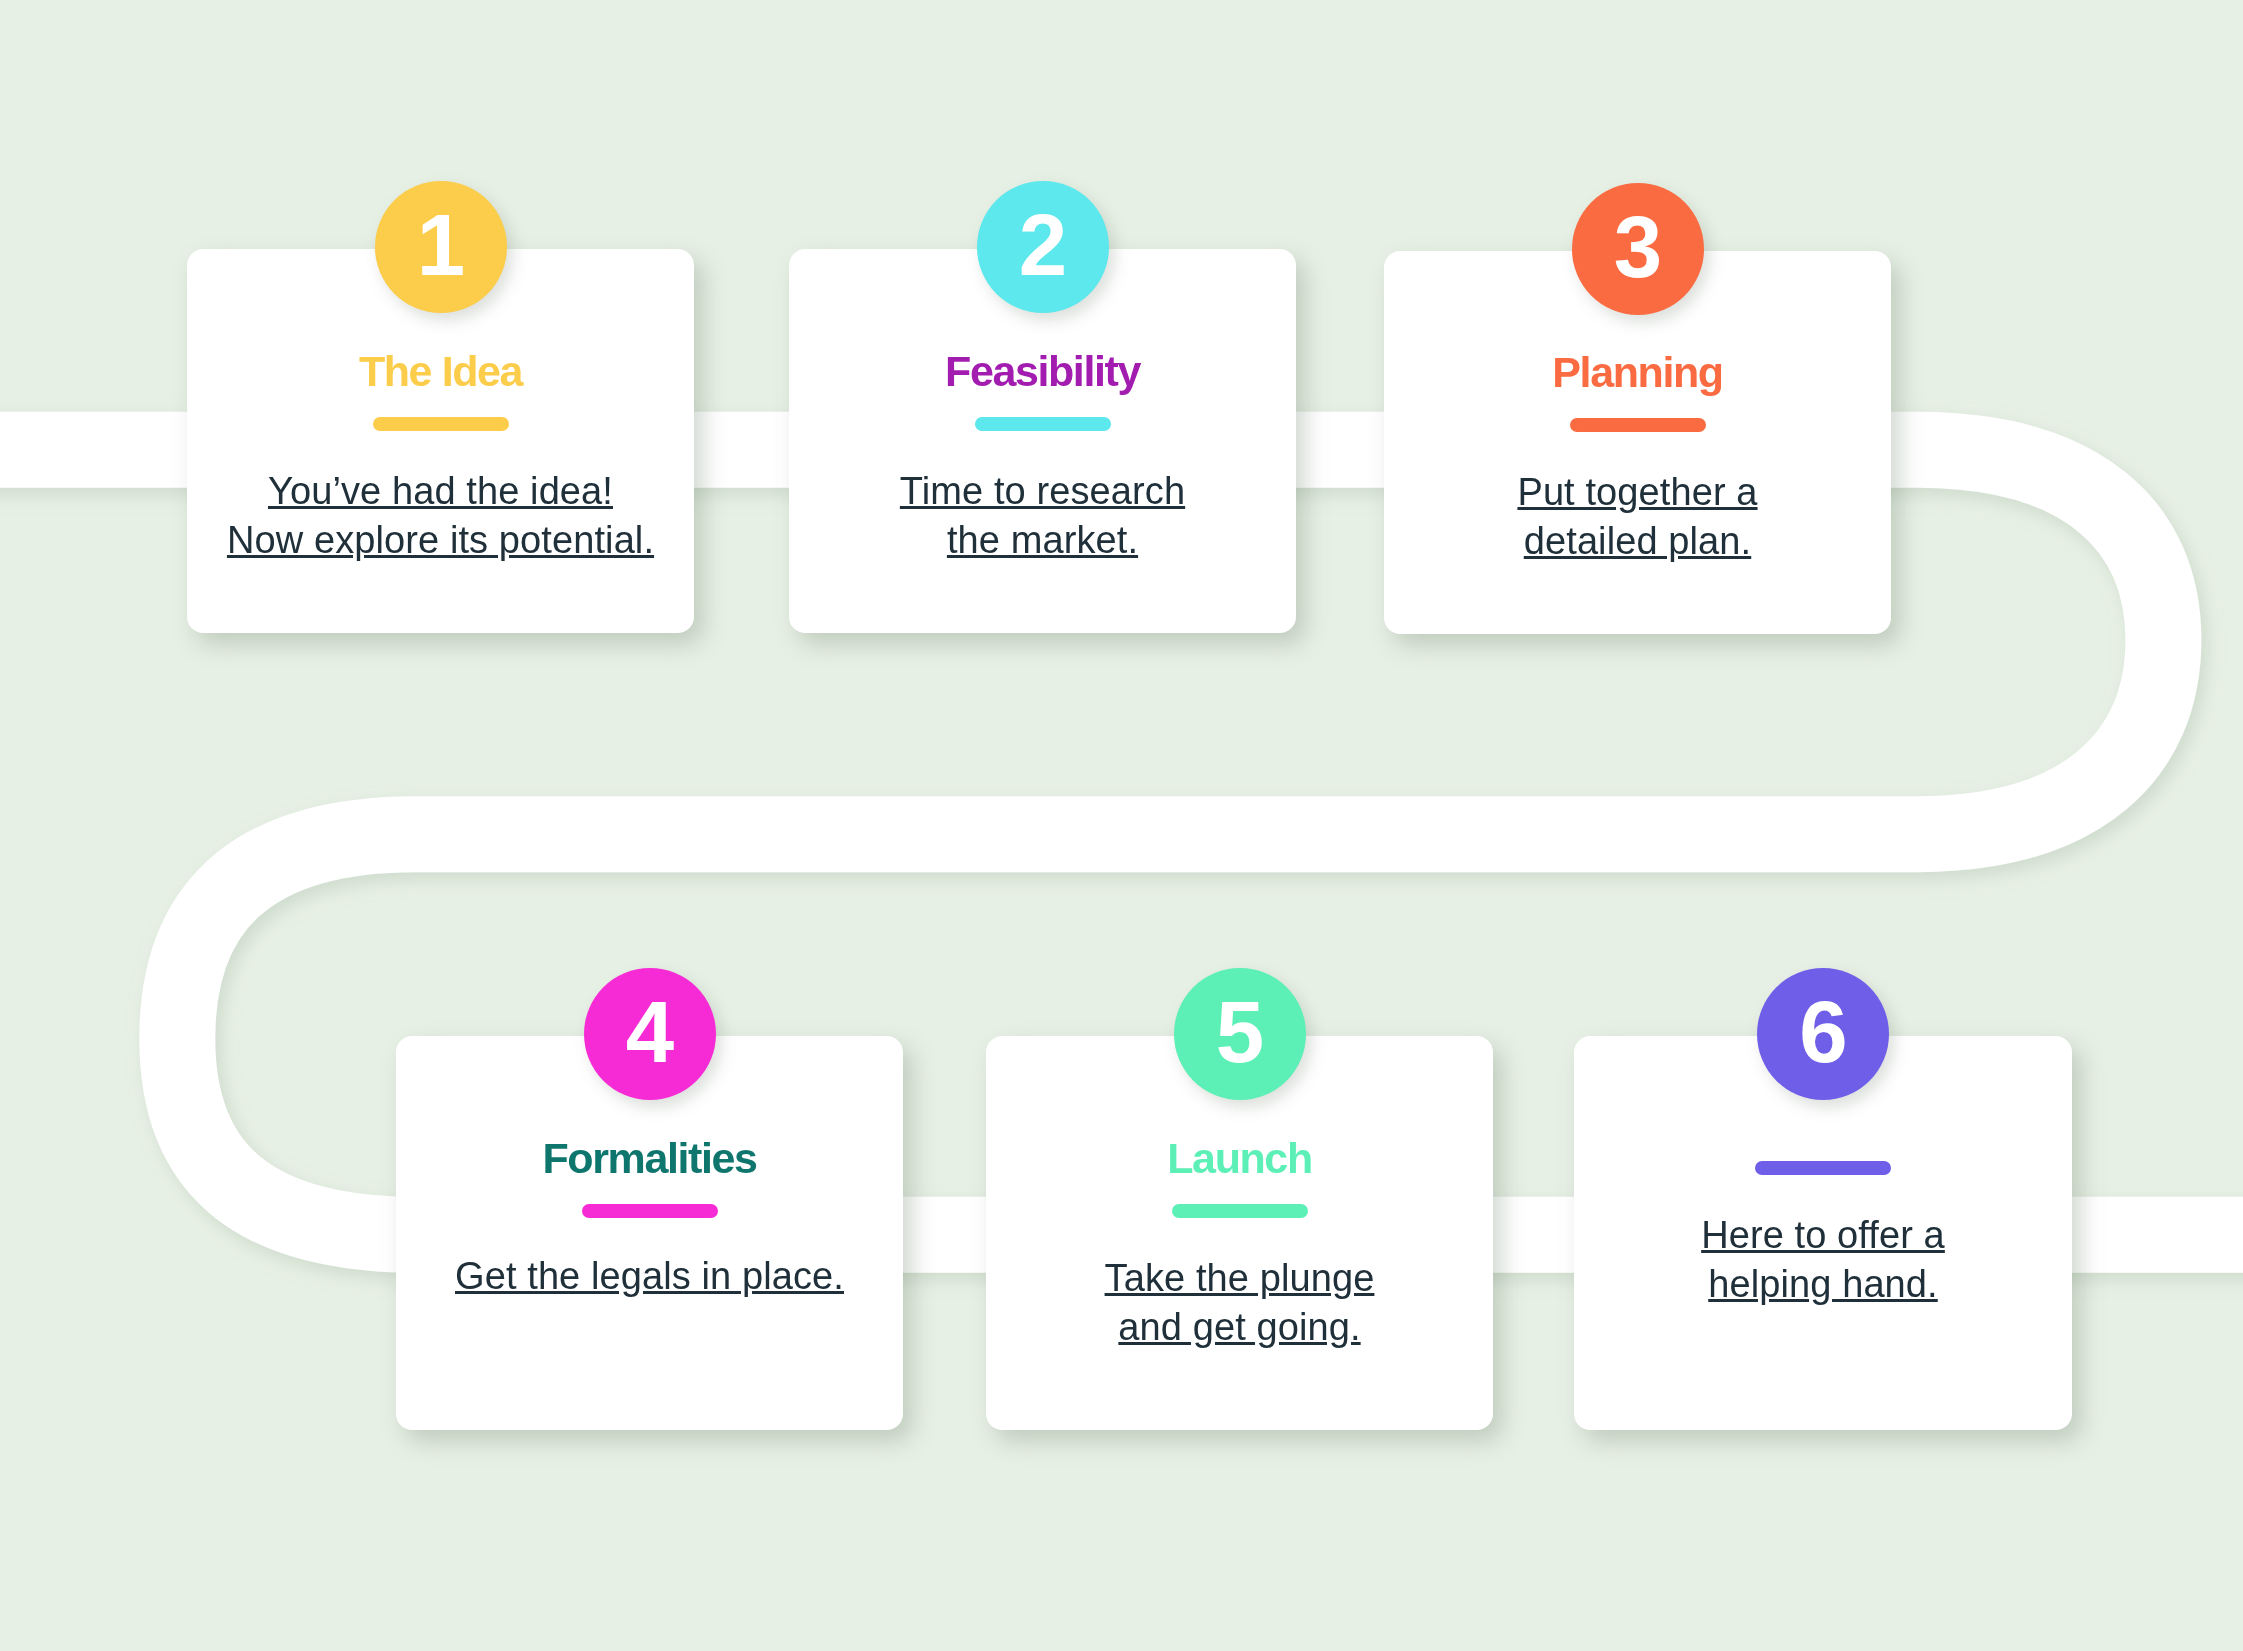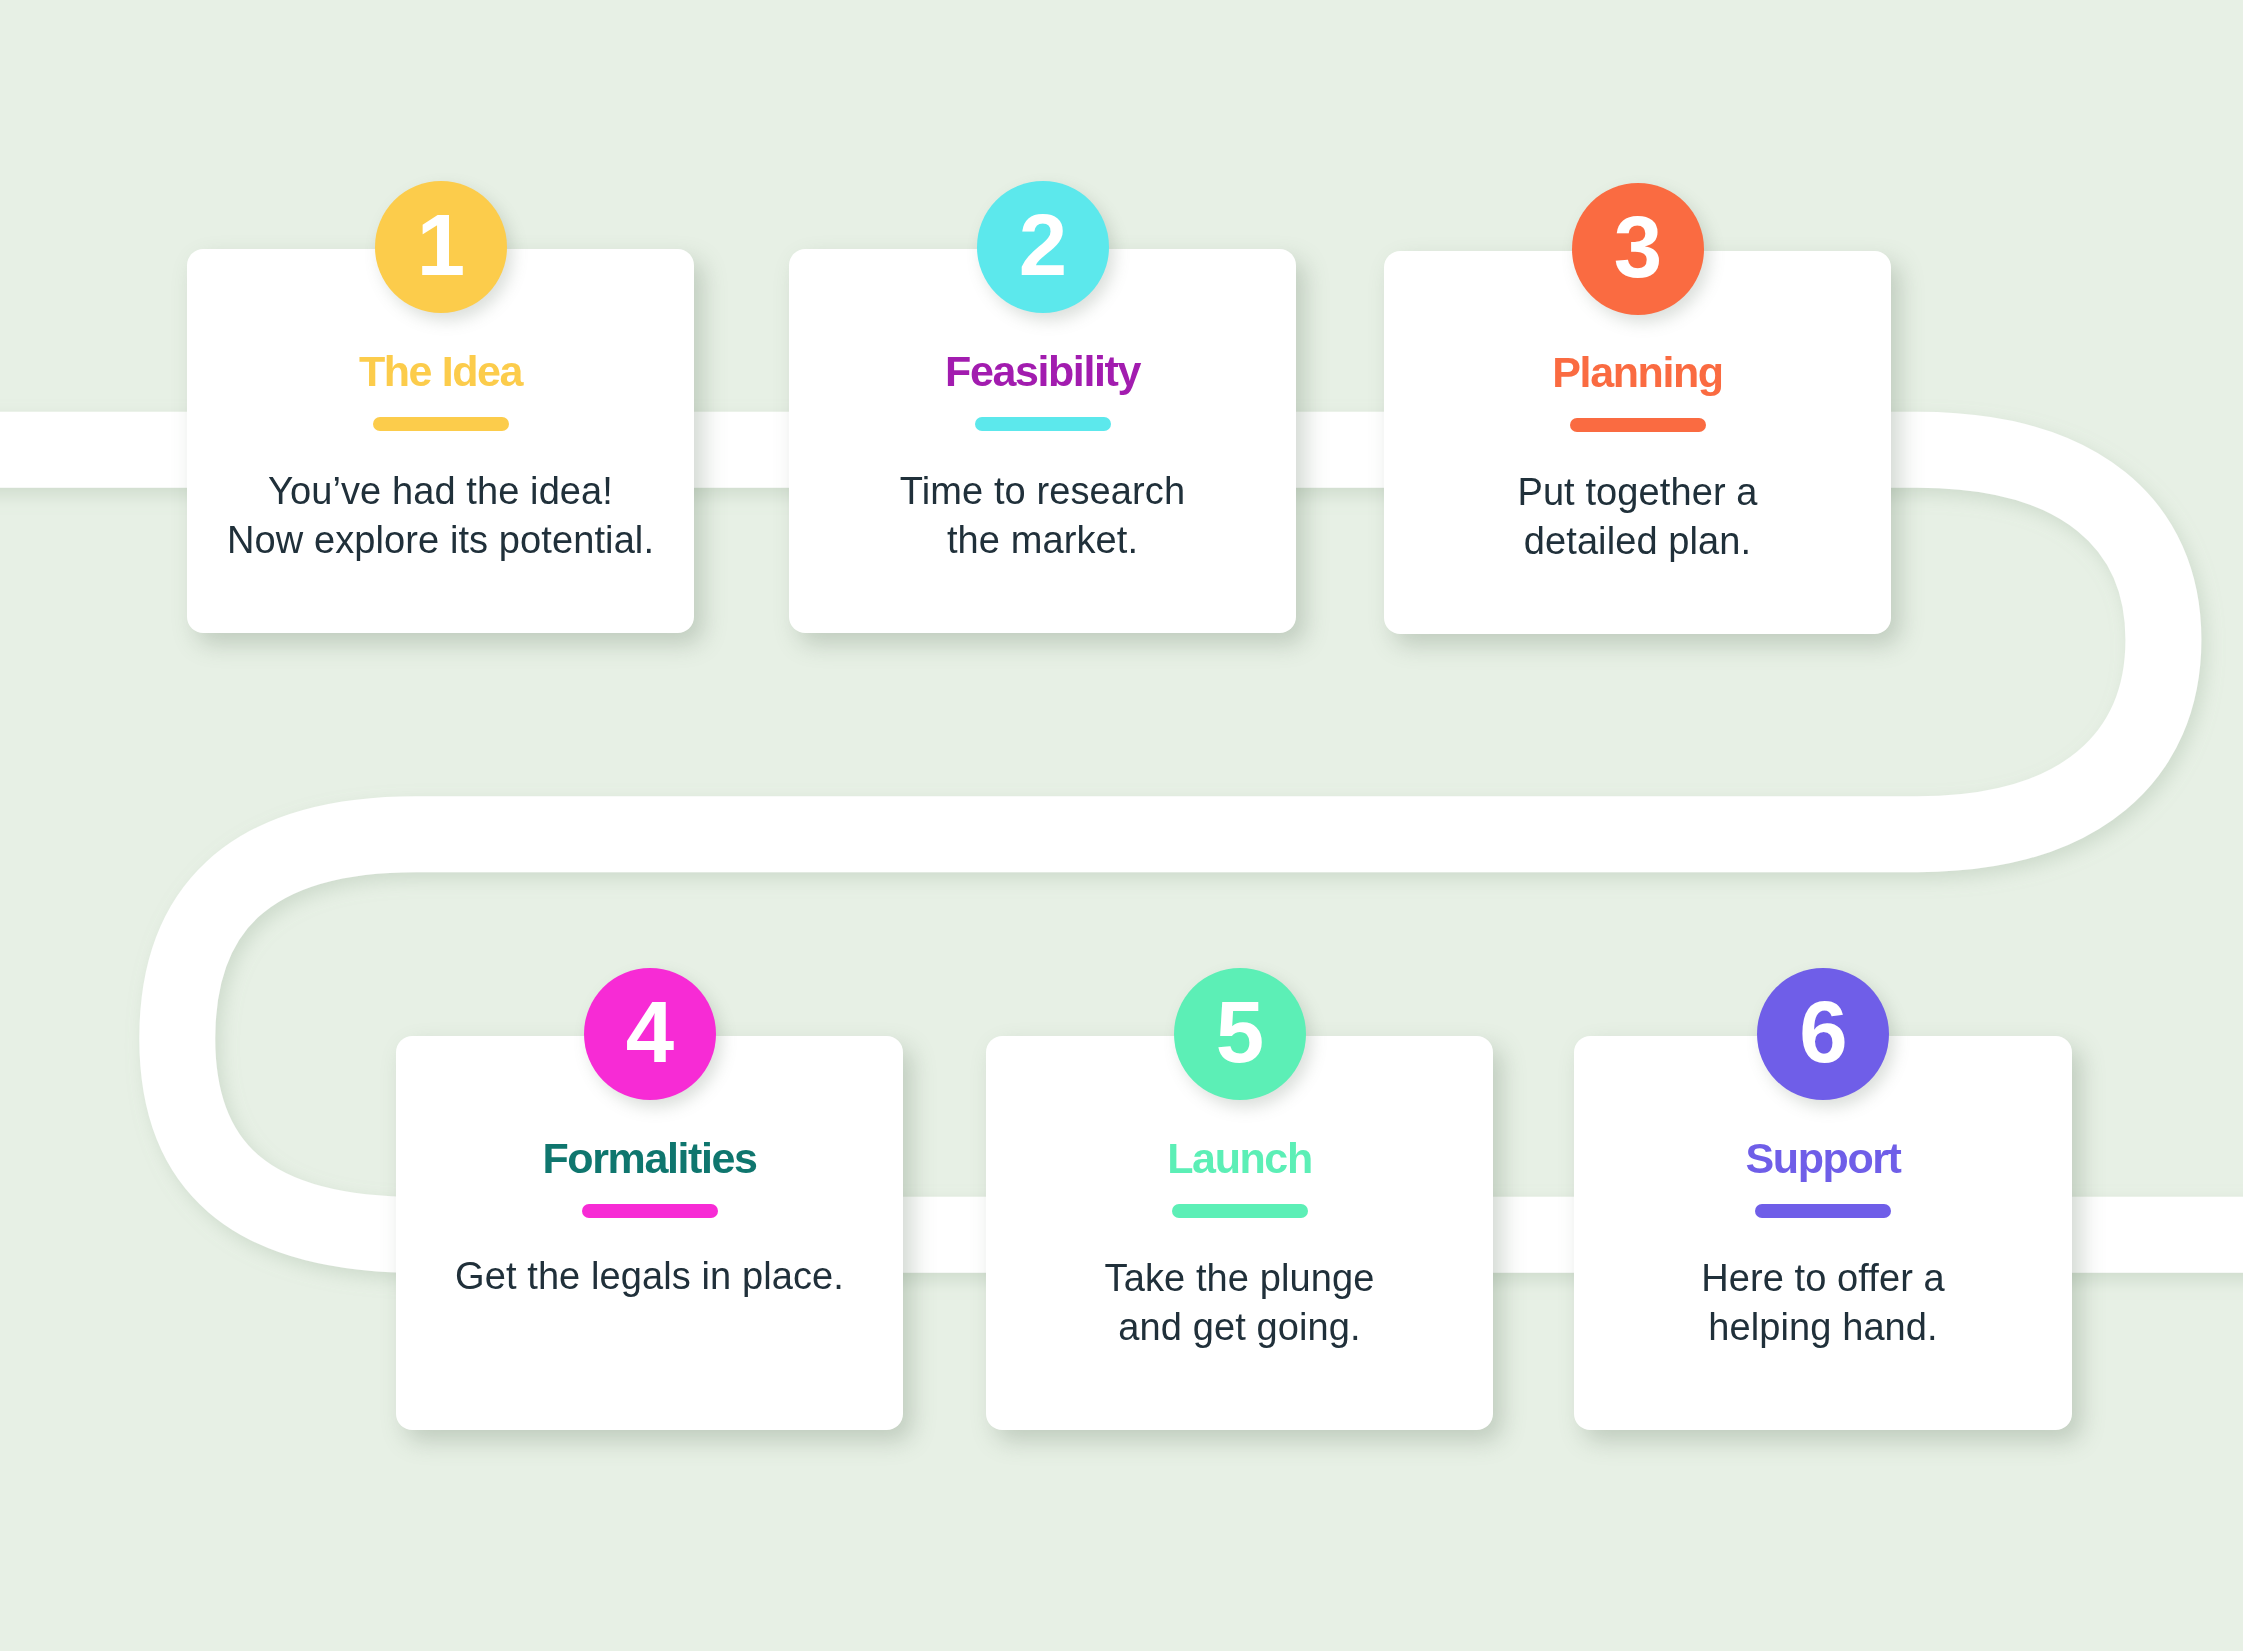"You’ve had the idea!" .step-desc { text-decoration: none -> underline }
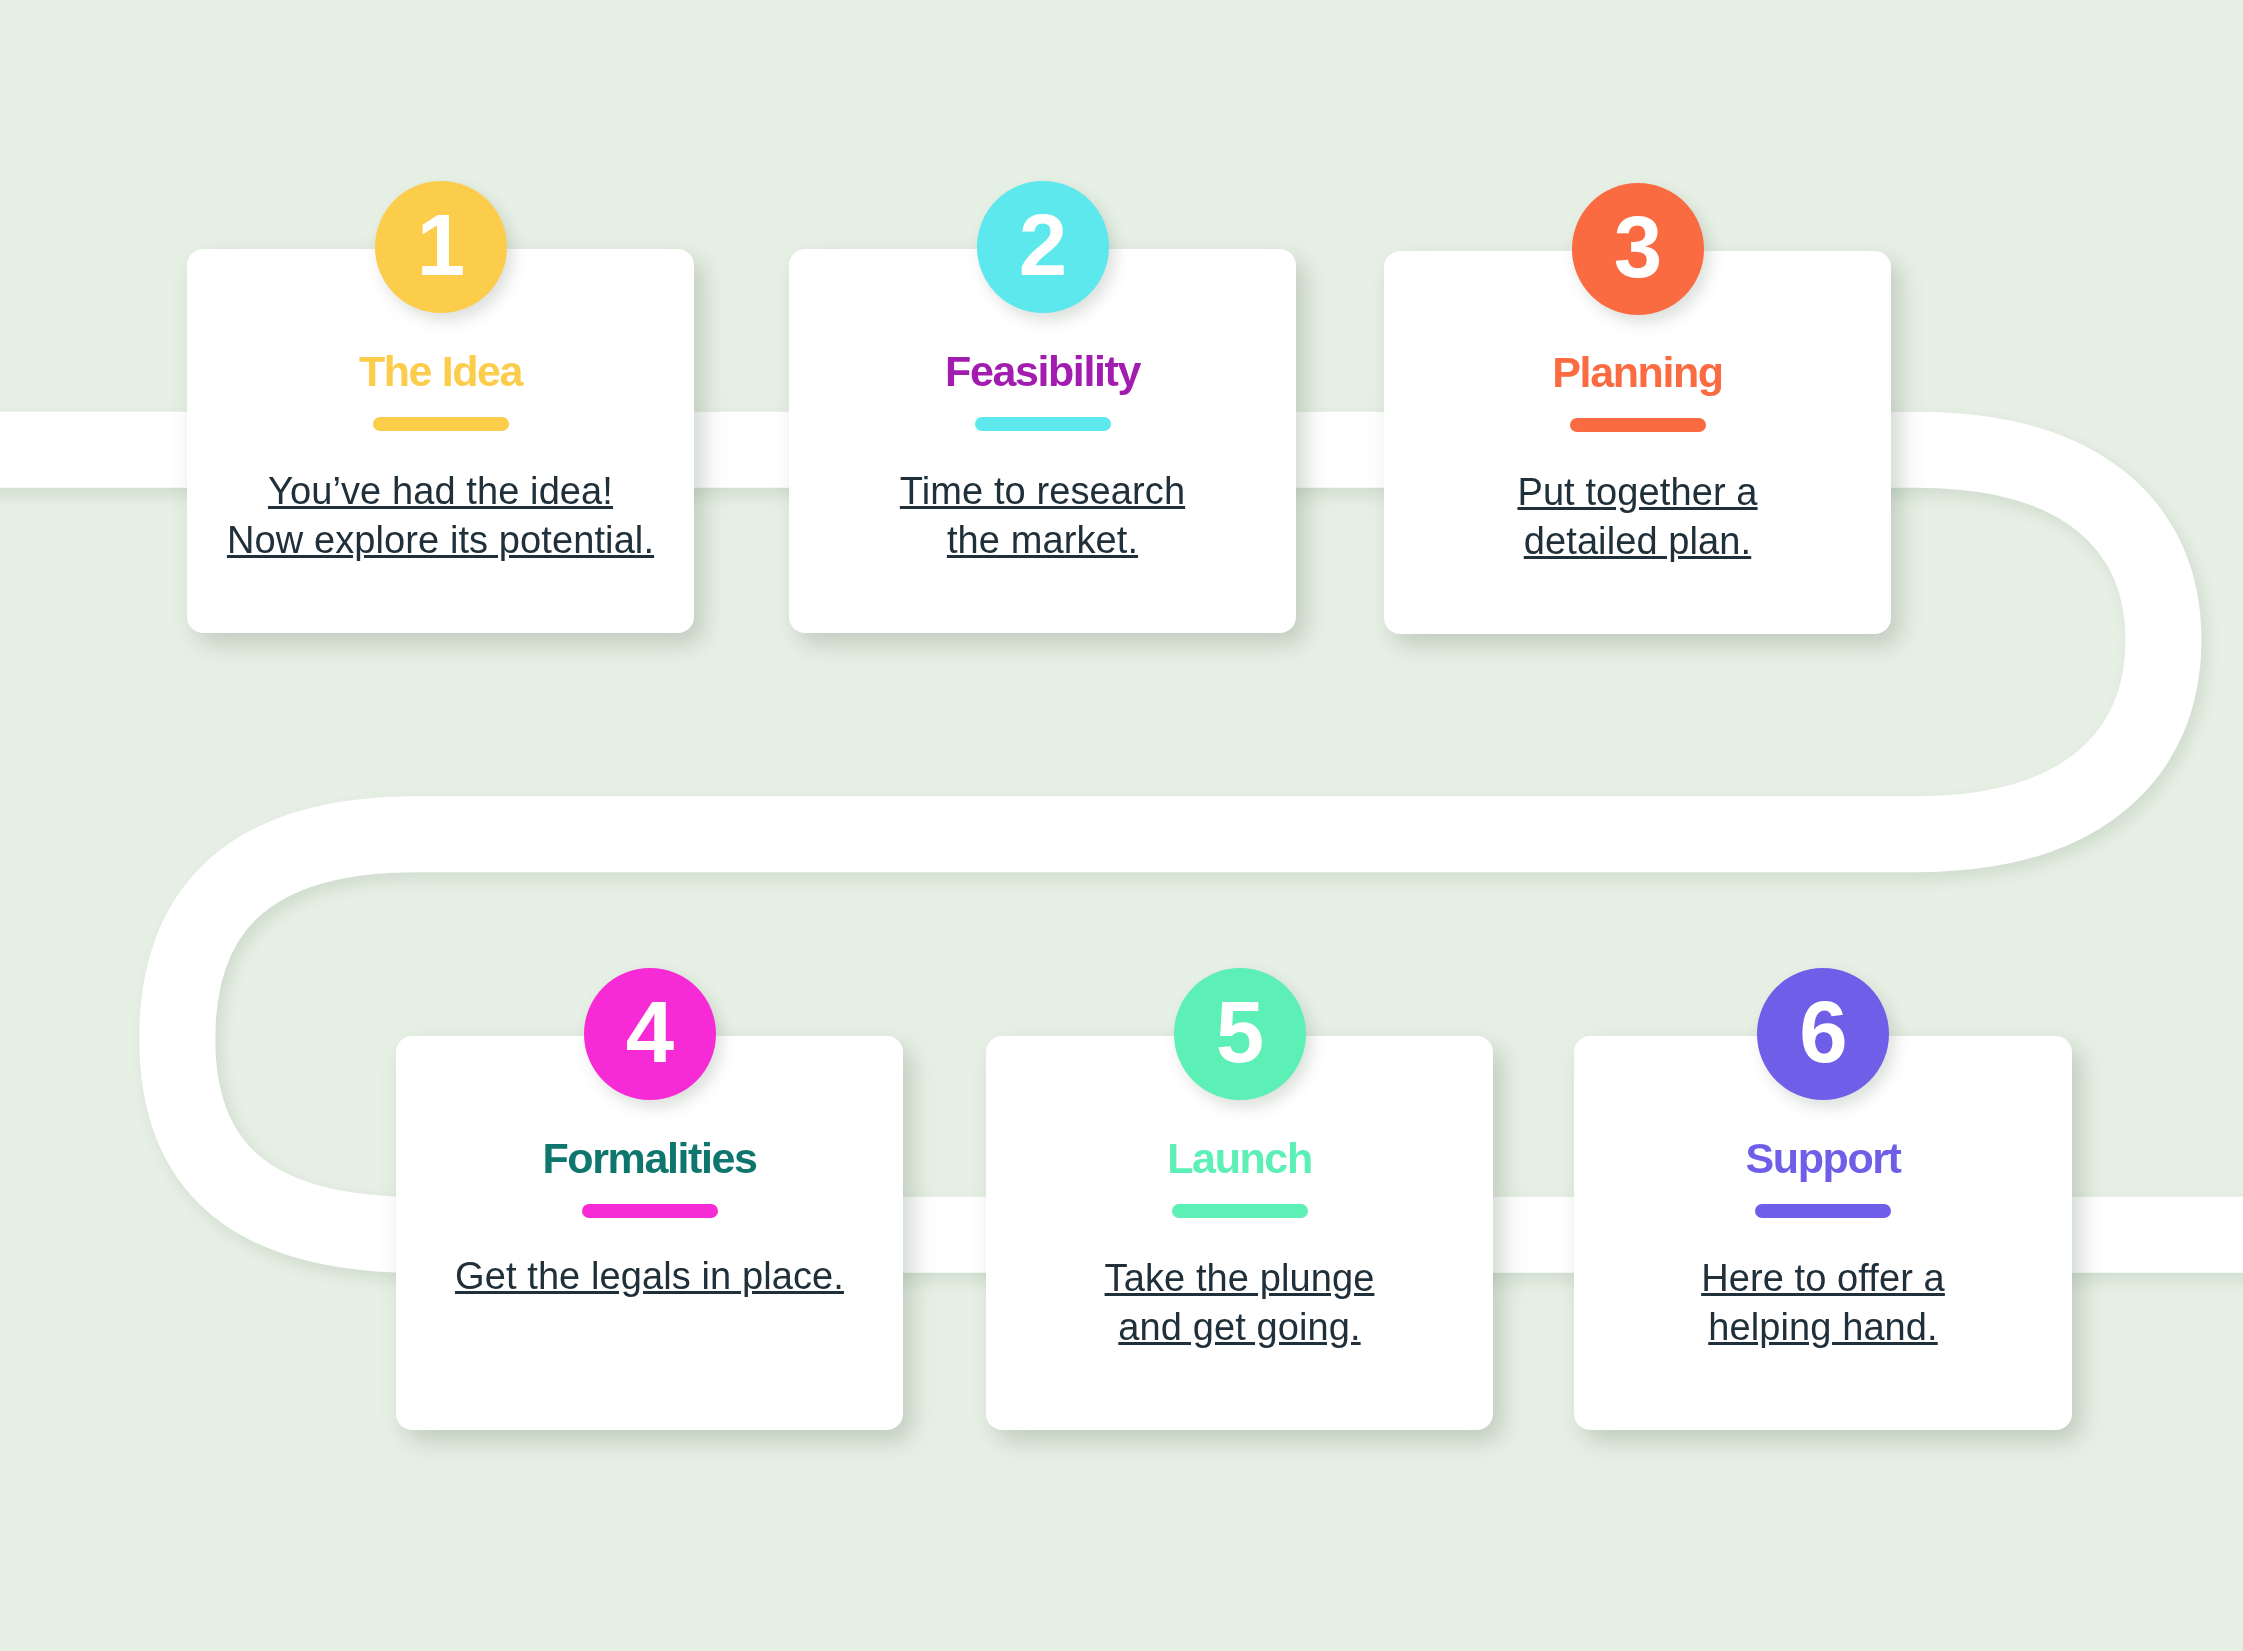"Support" div.step-title { html: <div>Support</div> -> none }
